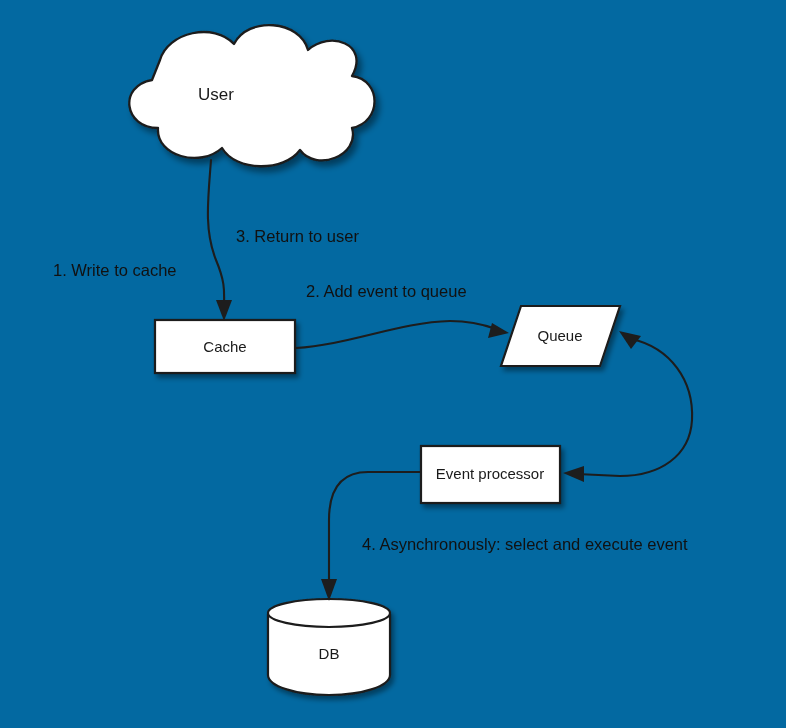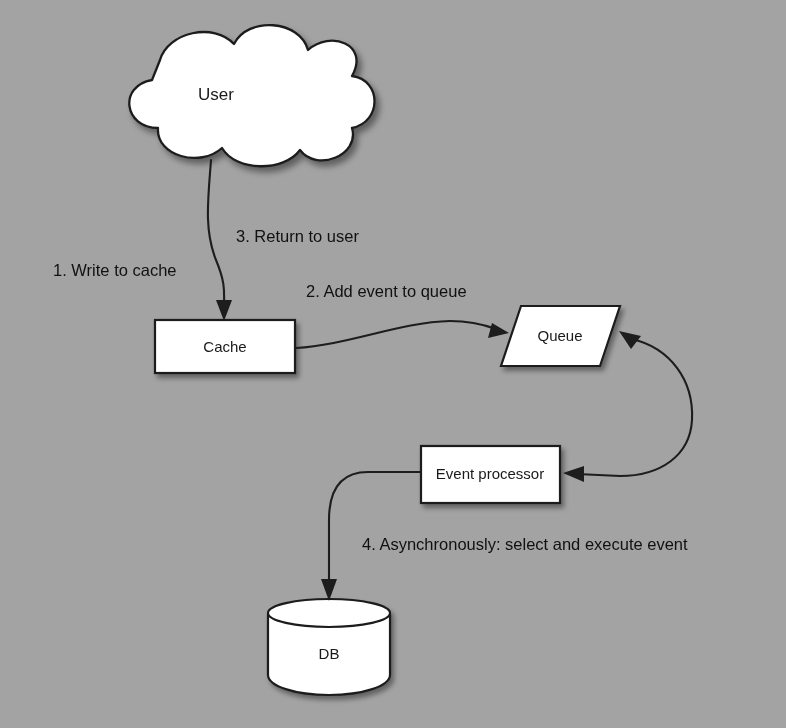"User" #canvas { background: #a3a3a3 -> #0369a1 }
